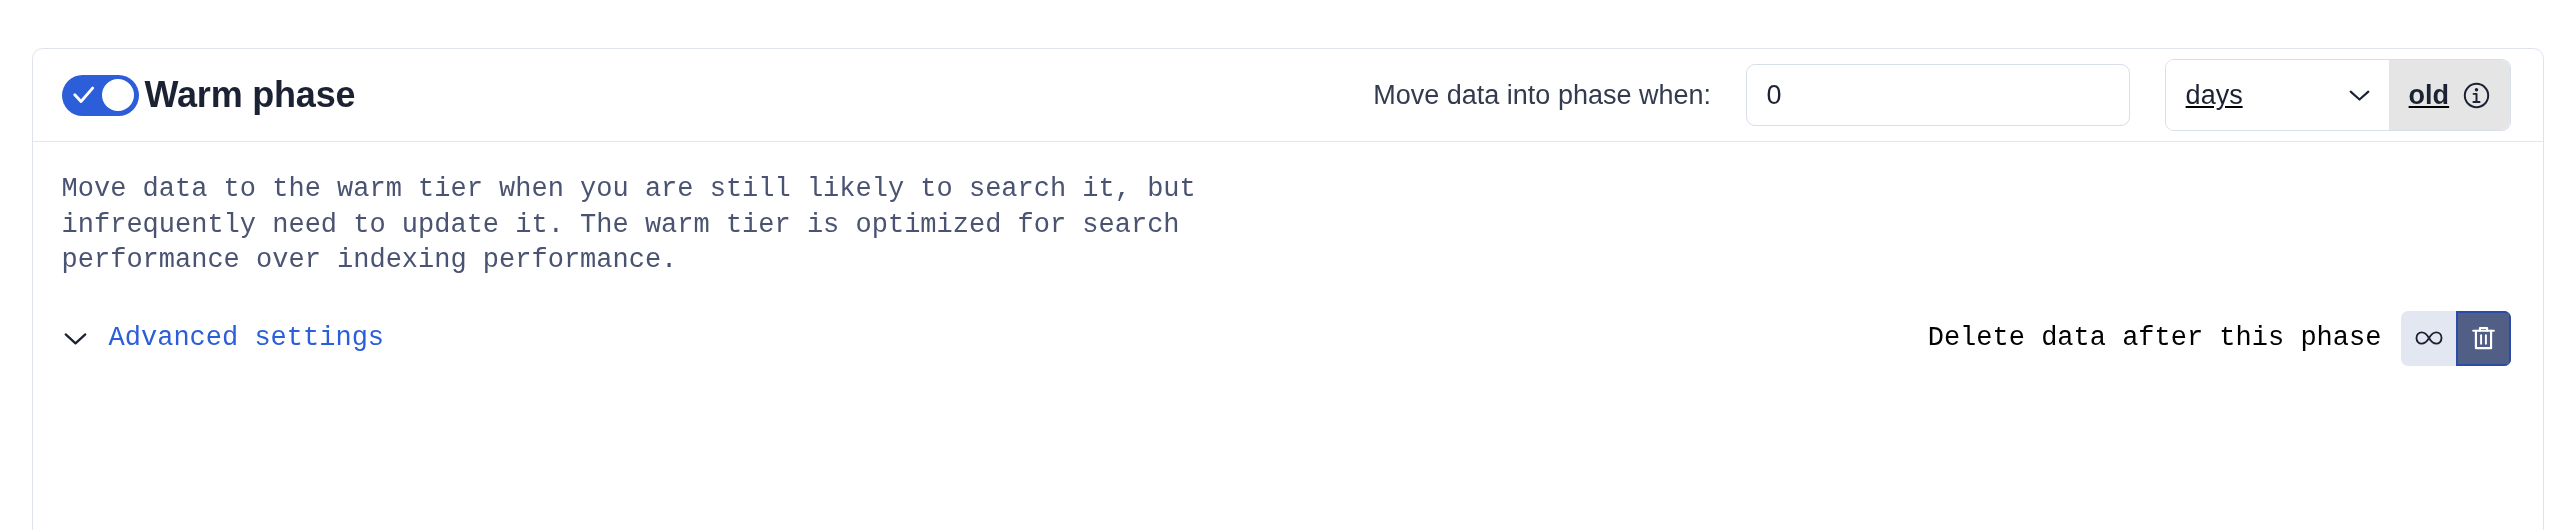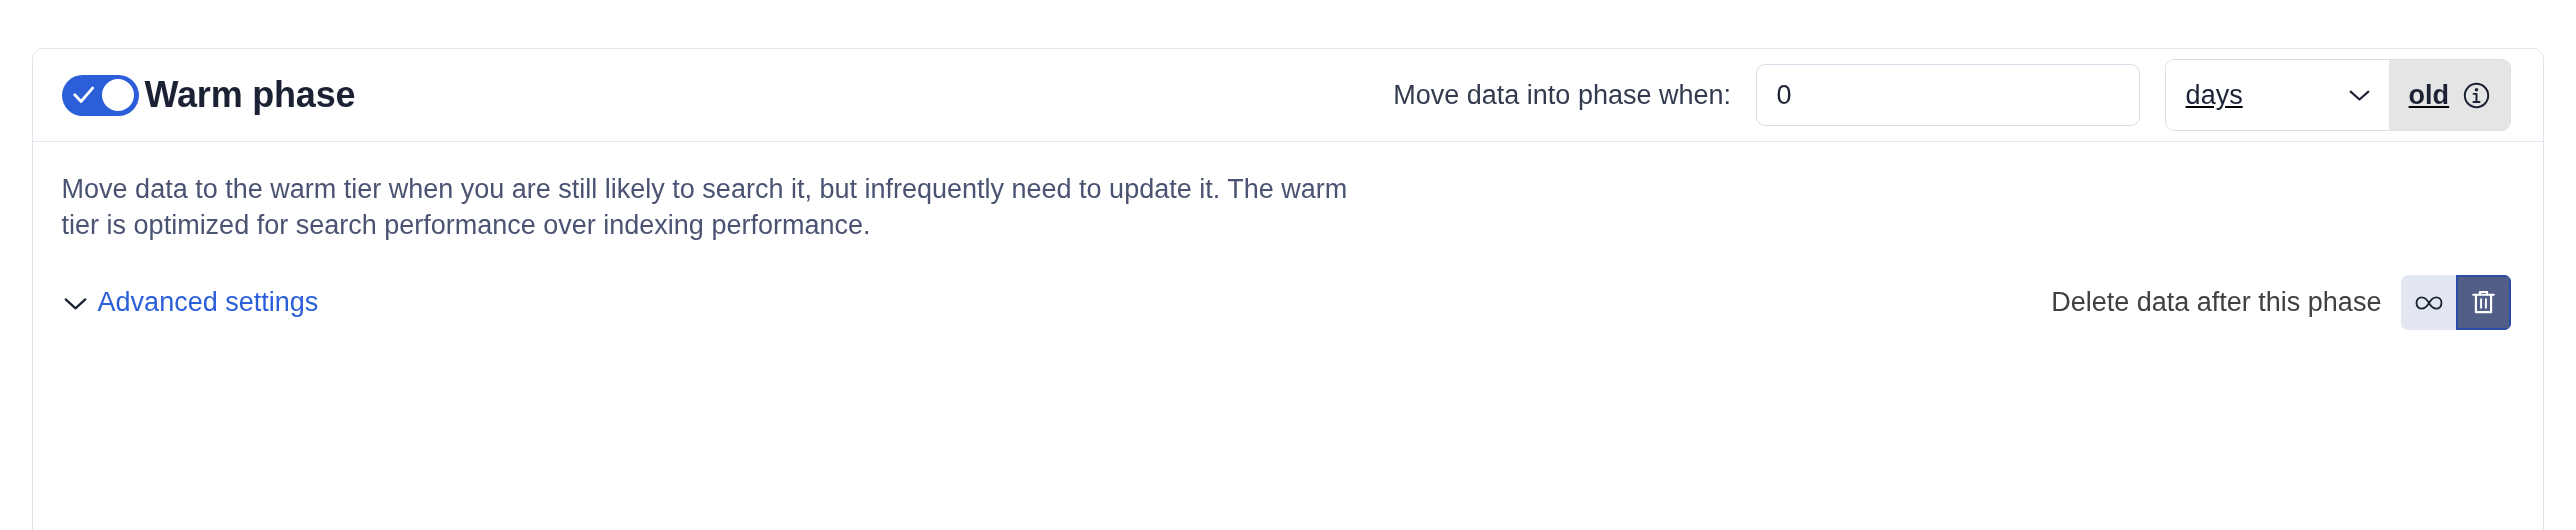"Move data into phase when:" .header-right { gap: 25px -> 35px }
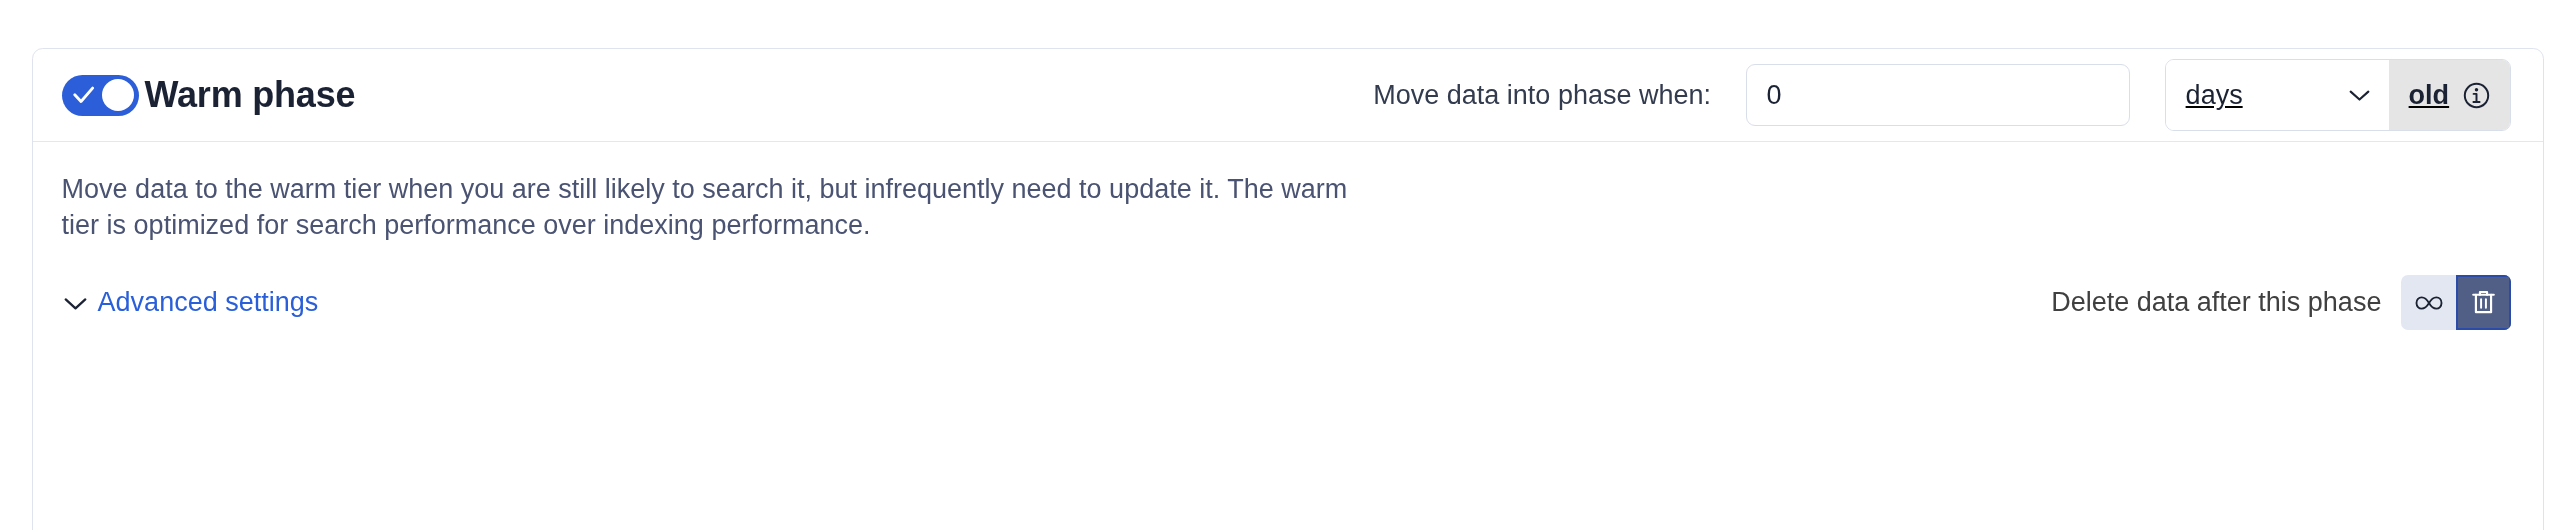"Move data to the warm" .phase-body { font-family: none -> Liberation Mono, monospace }
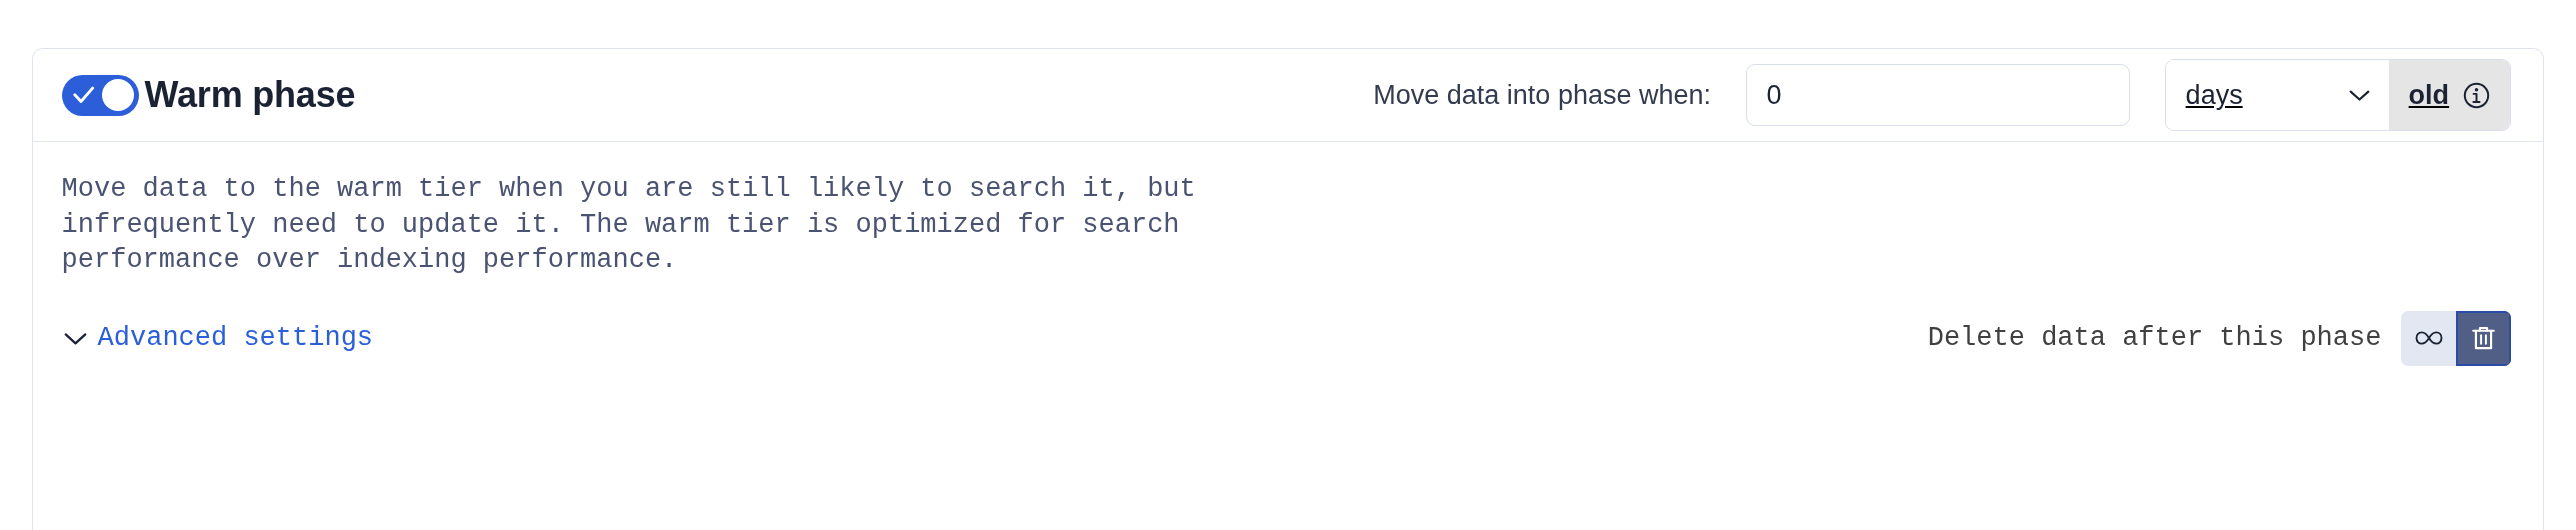"Advanced settings" .adv-toggle { gap: 9px -> 20px }
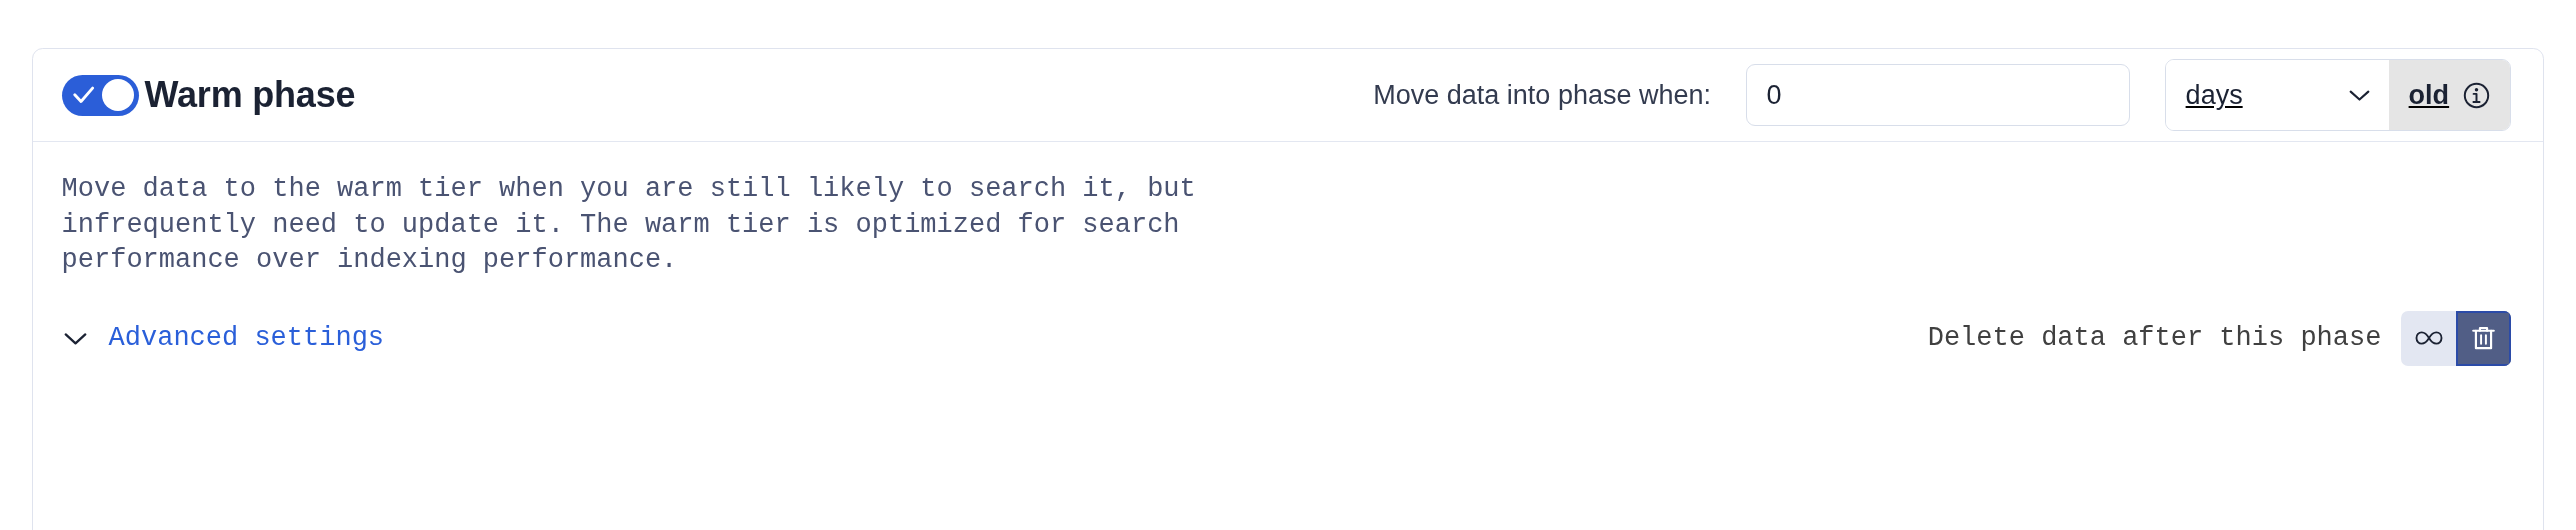"Delete data after this phase" .delete-label { color: #404040 -> #000000 }
